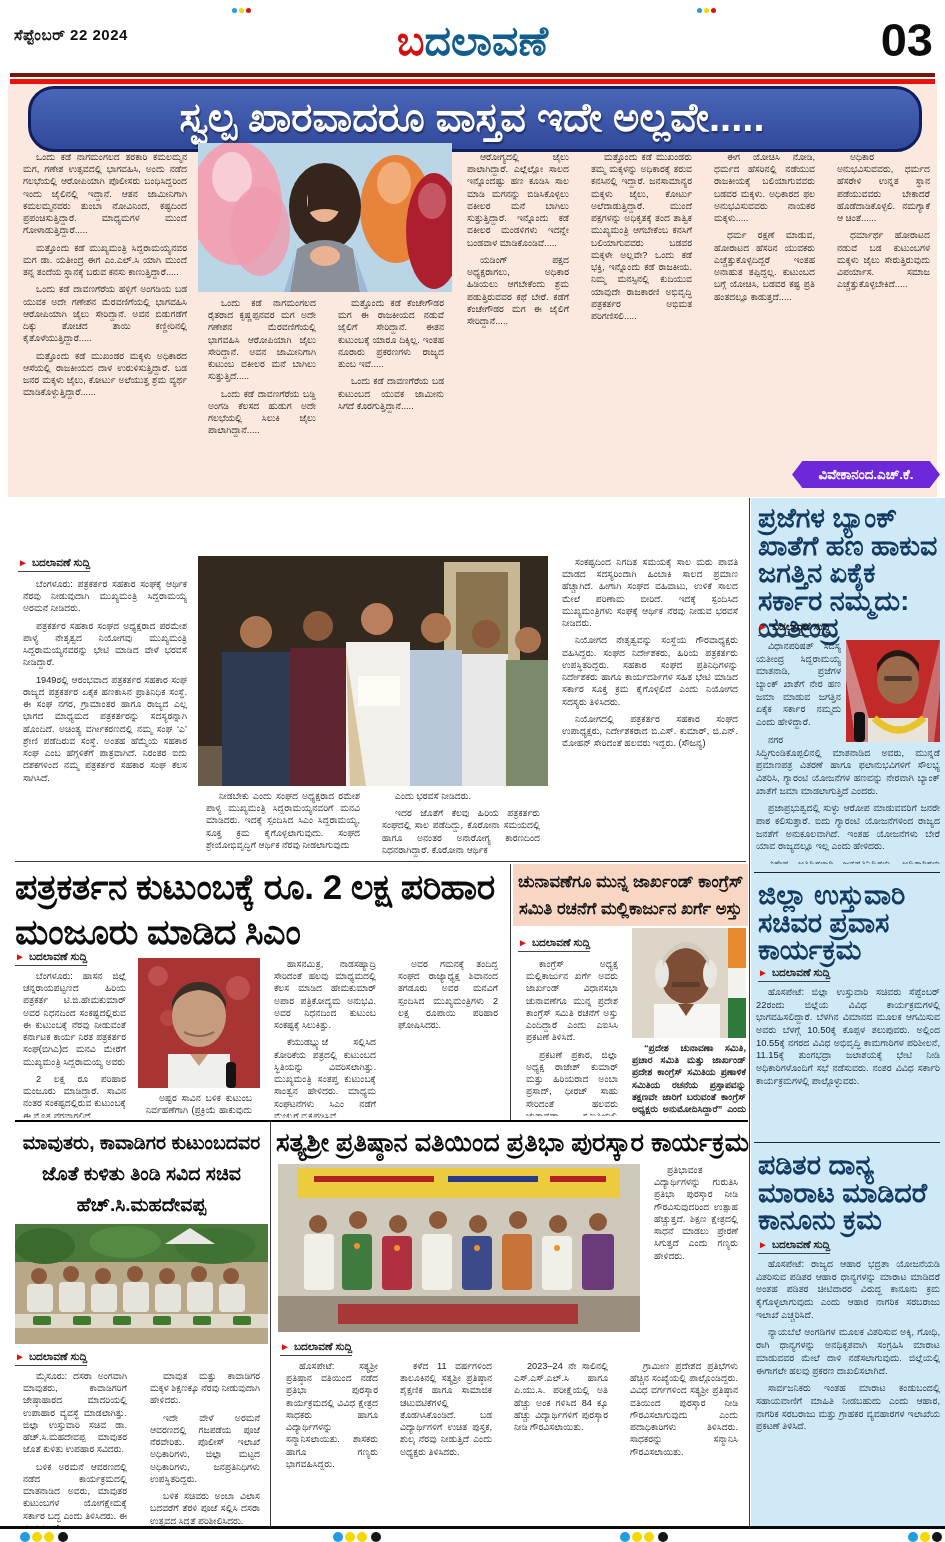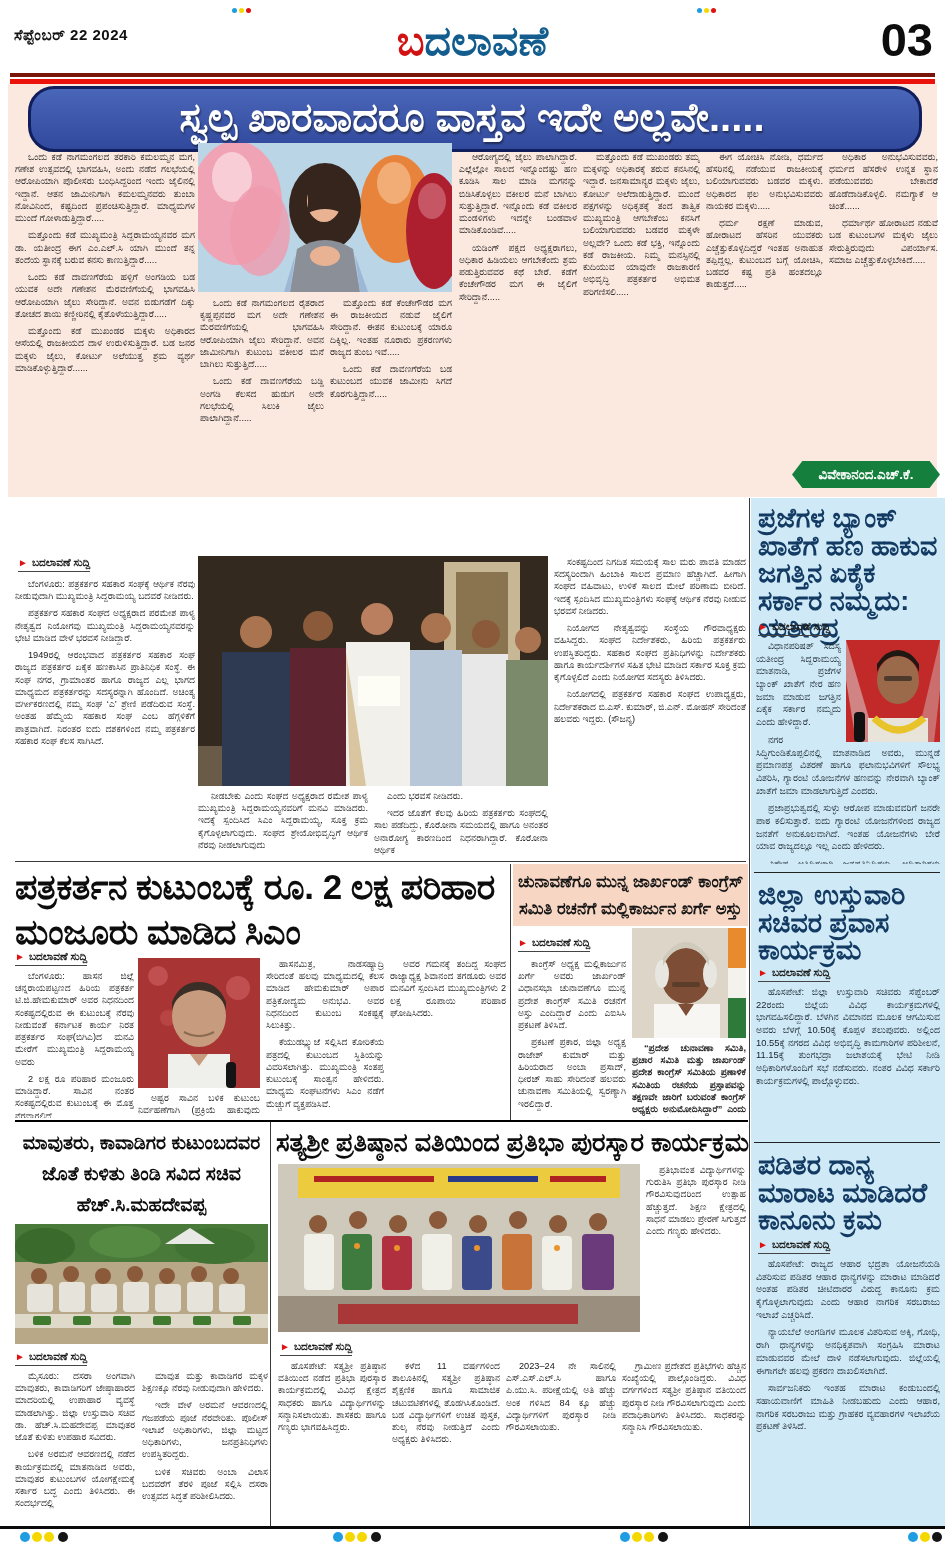"ಒಂದು ಕಡೆ ನಾಗಮಂಗಲದ ತರಕಾರಿ ಕಮಲಮ್ಮನ" .np-col p { margin: 0 0 5px -> 0 8px 5px }
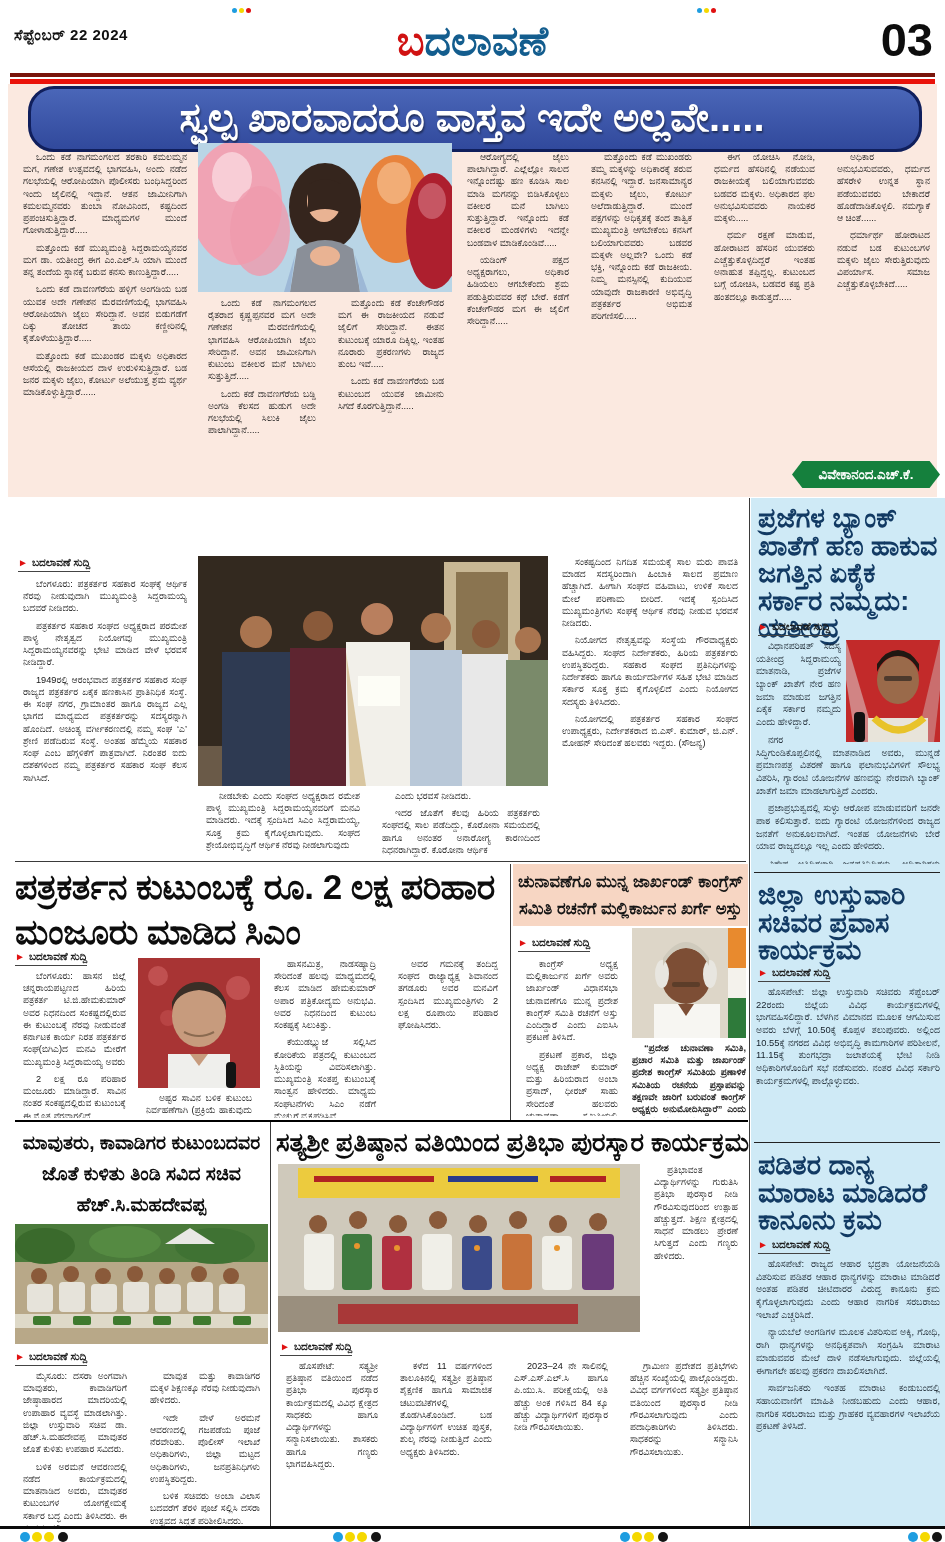"ವಿವೇಕಾನಂದ.ಎಚ್.ಕೆ." .sig { background: #15803d -> #6d28d9 }
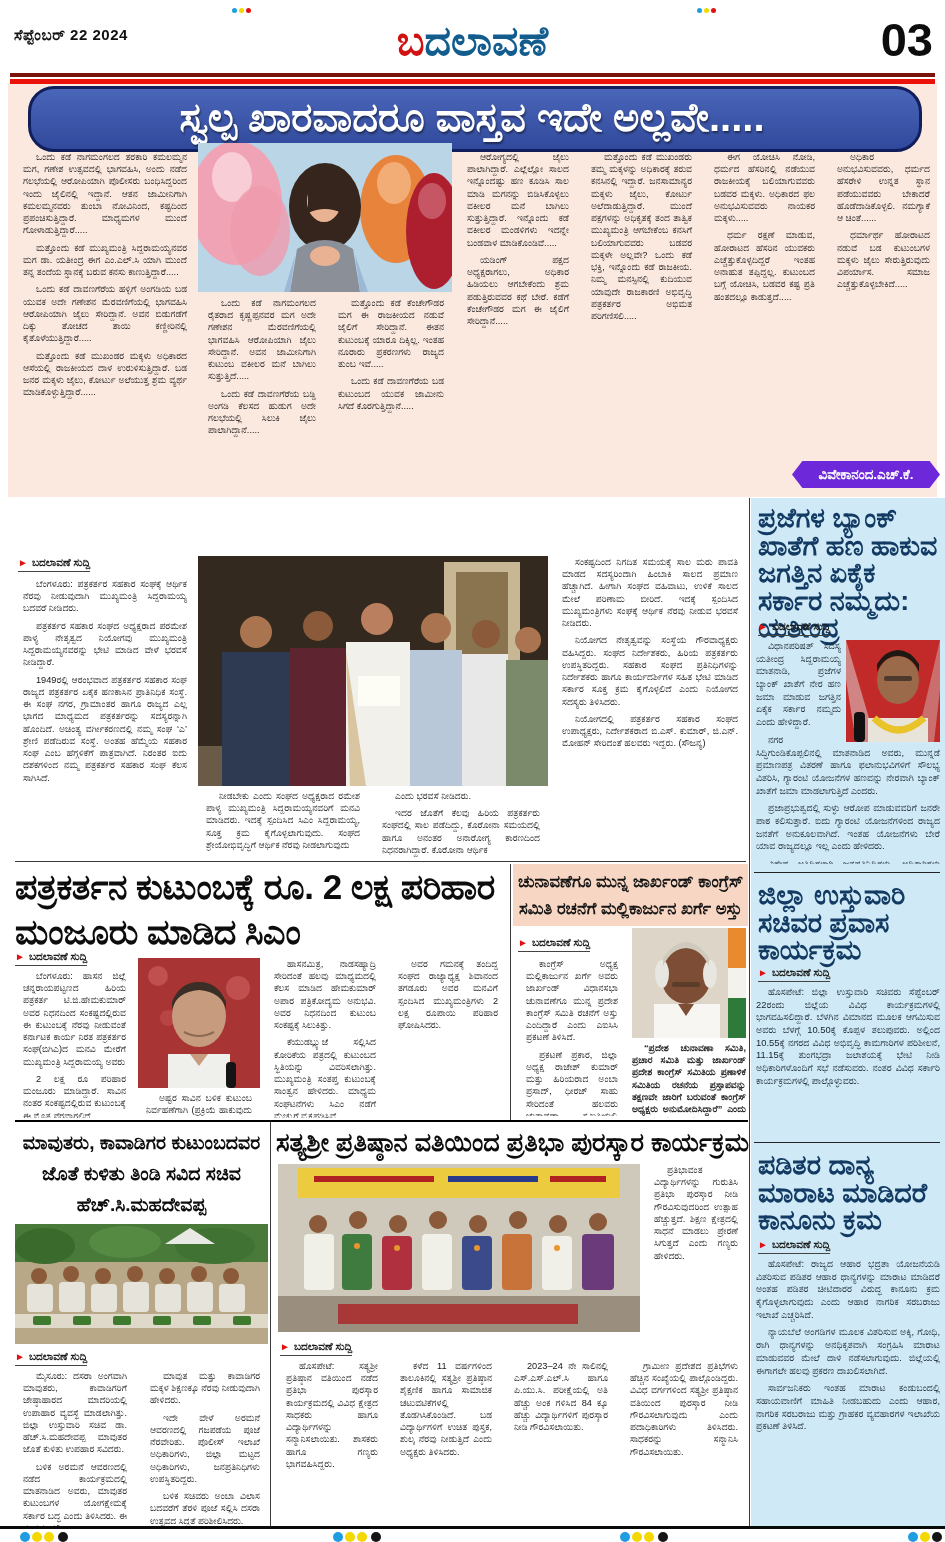"ಬೆಂಗಳೂರು: ಪತ್ರಕರ್ತರ ಸಹಕಾರ ಸಂಘಕ್ಕೆ ಆರ್ಥಿಕ" p { text: ಬದವರೆ -> ಅರಮನೆ }
